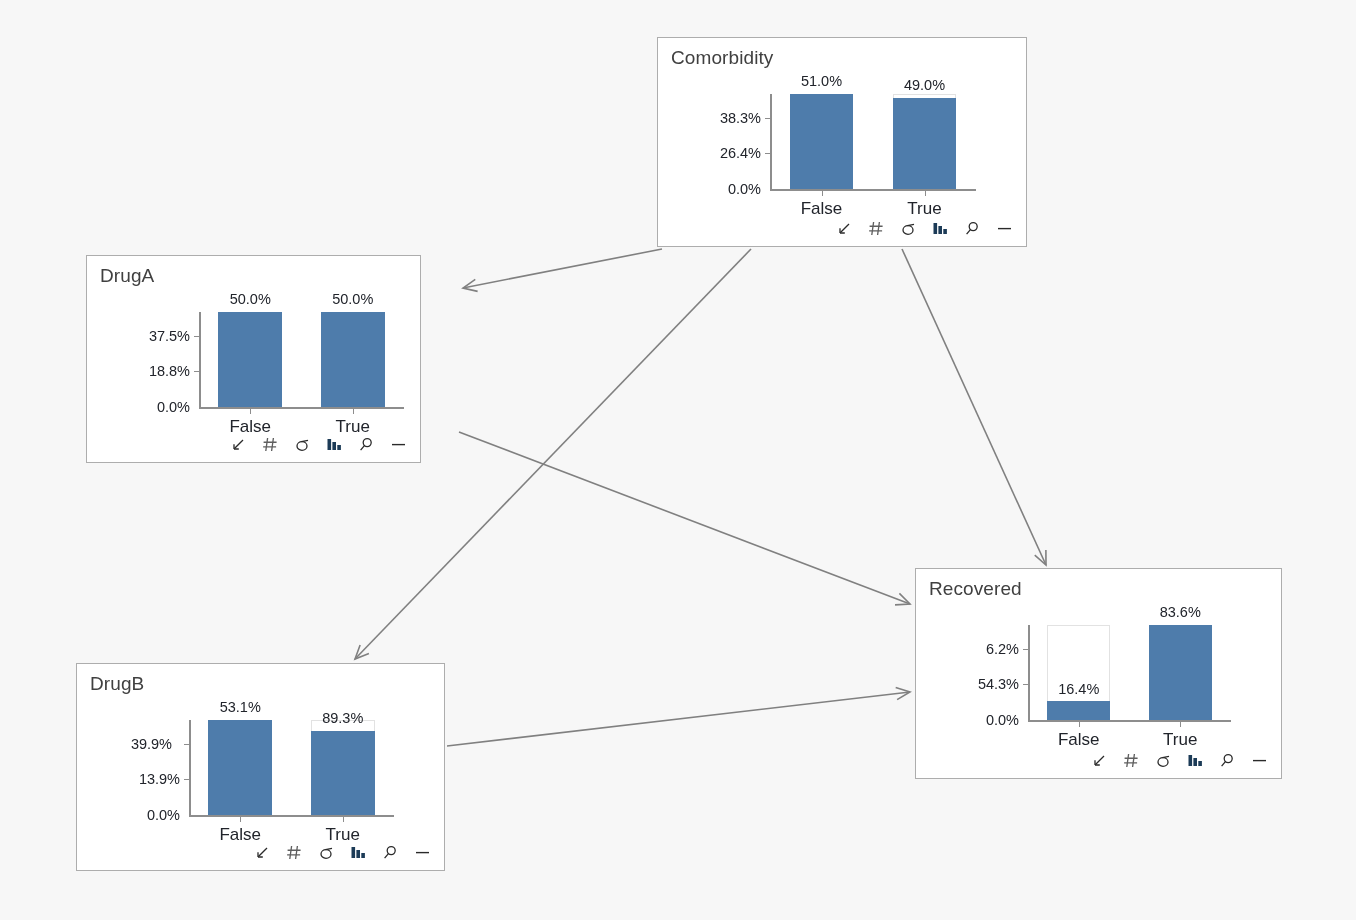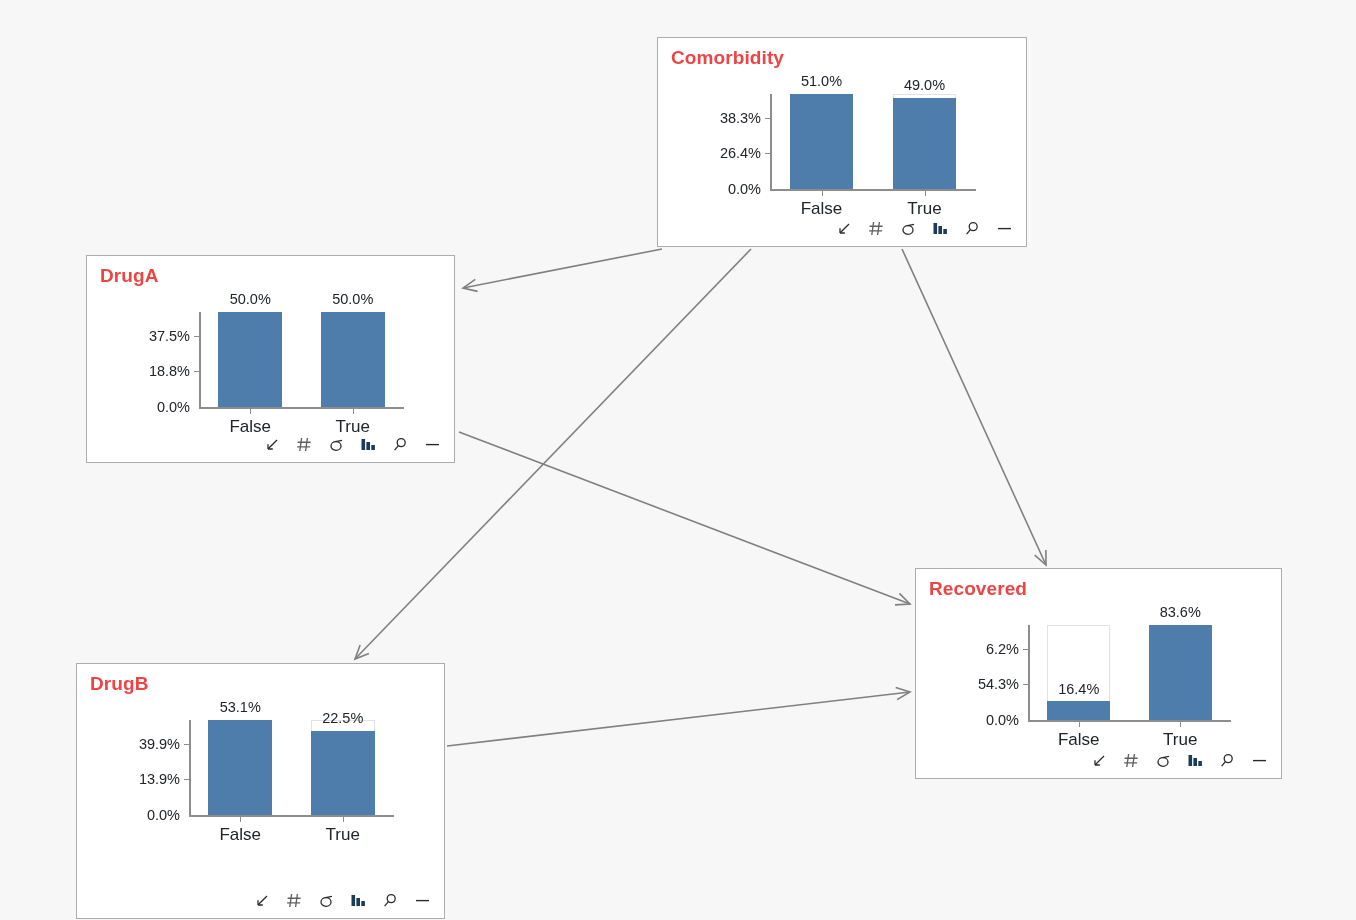"Comorbidity" .node-title { color: #ef4444 -> #404040; font-weight: bold -> normal }
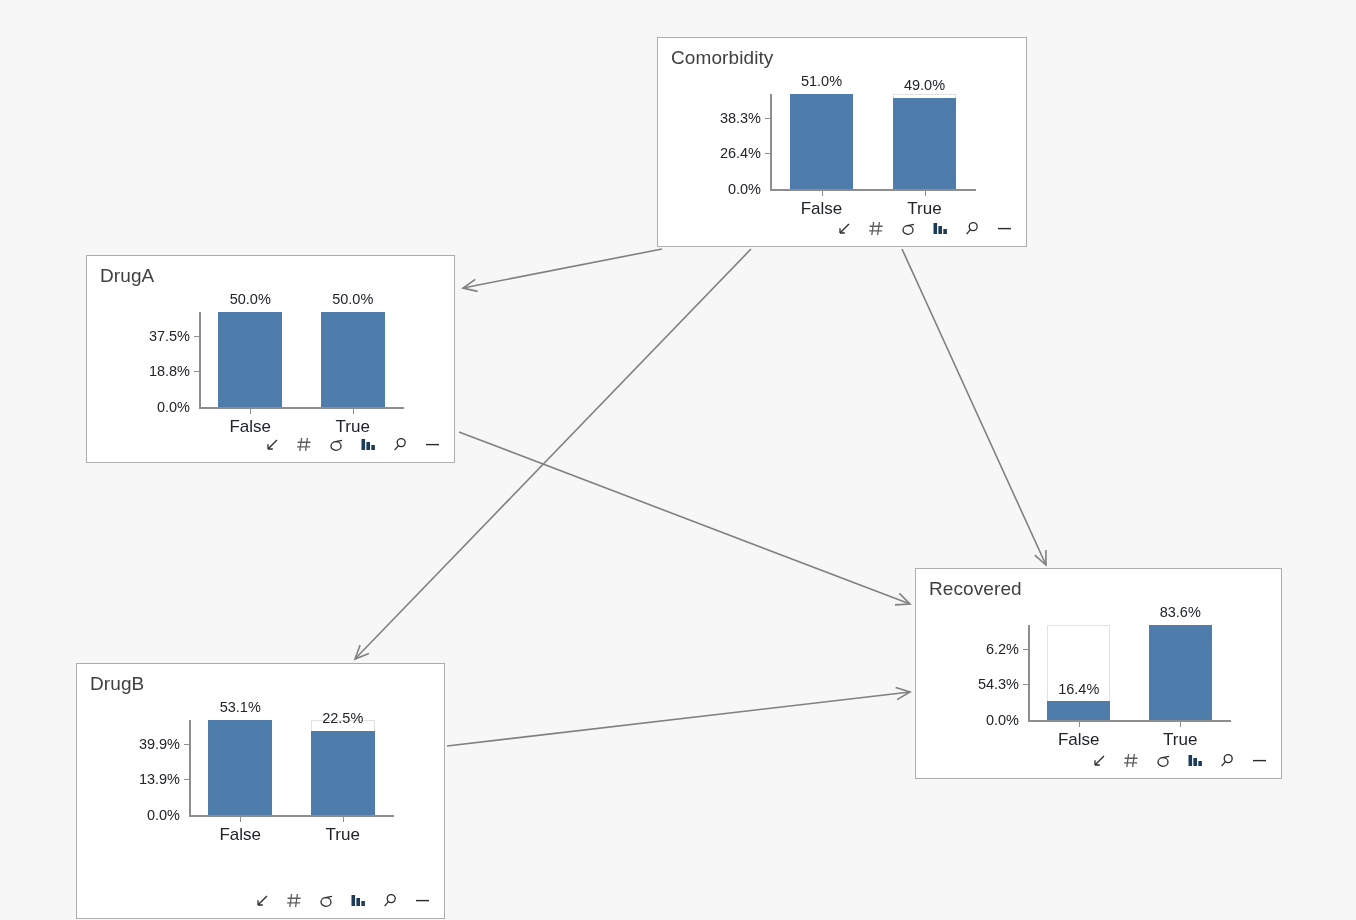"DrugA" div.node { width: 369px -> 335px }
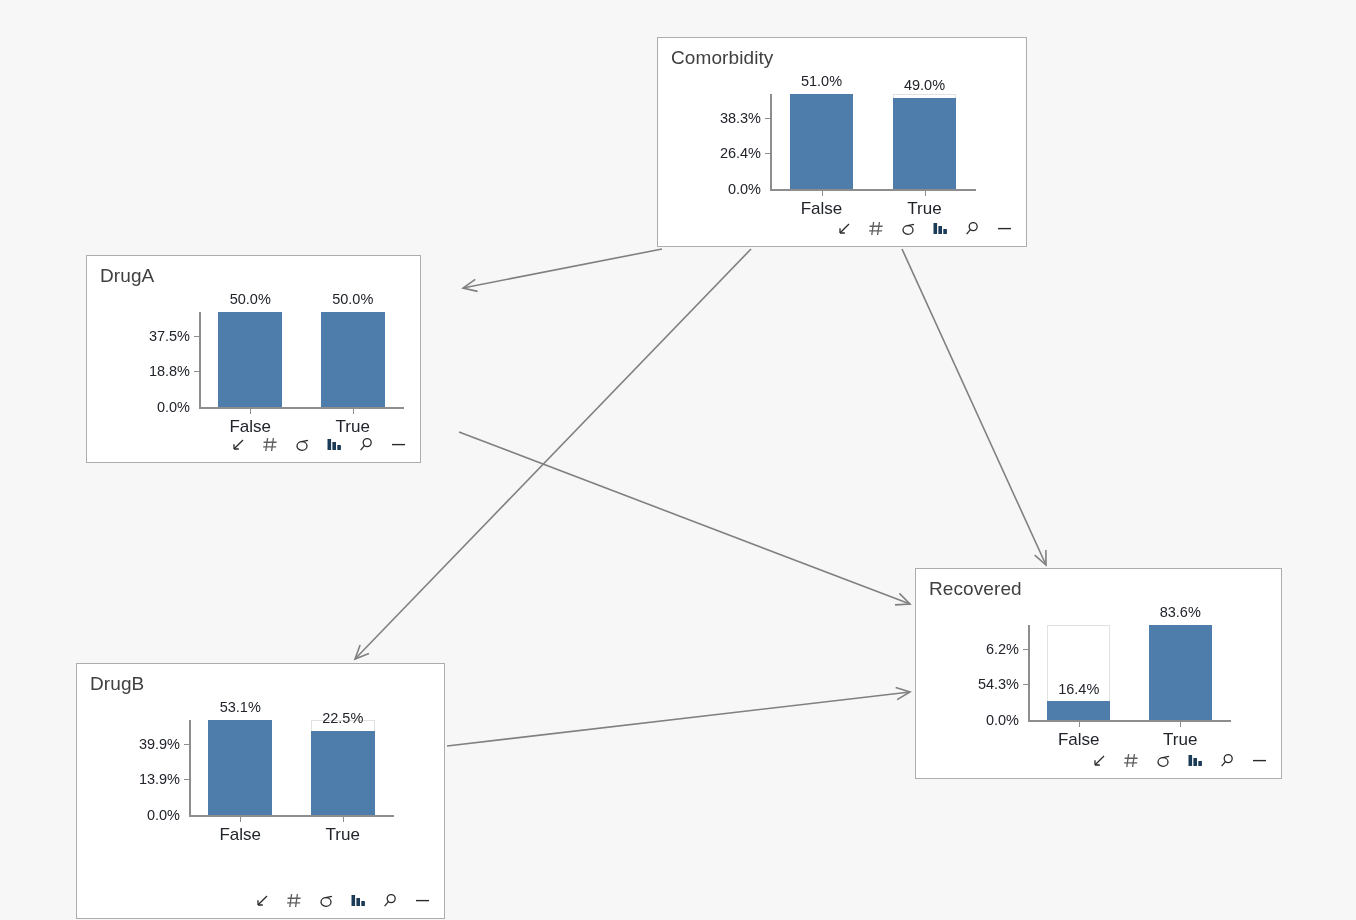"DrugB" div.node { height: 256px -> 208px }
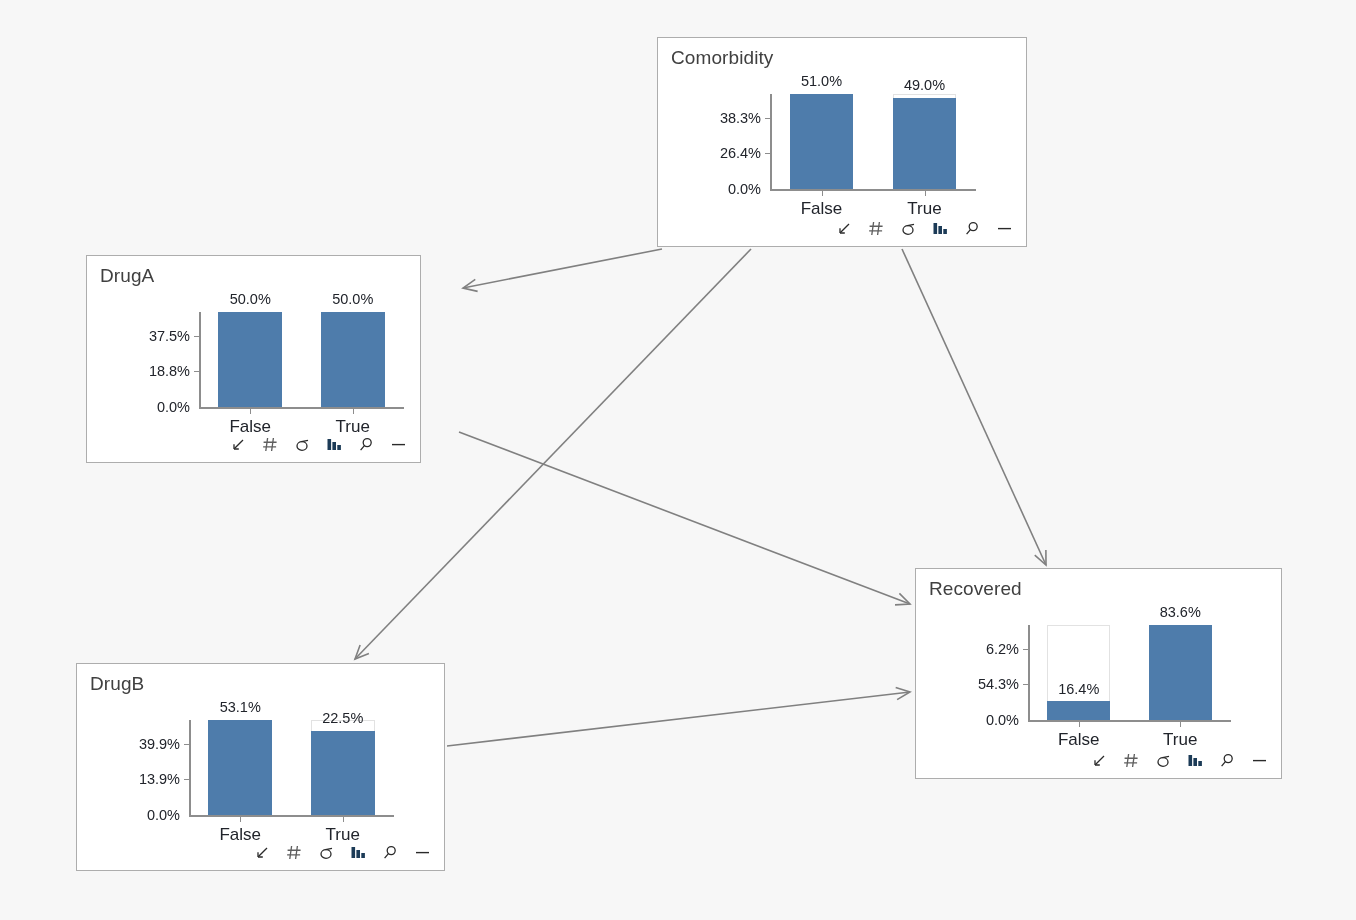"22.5%" div.bar-value { text: 22.5% -> 89.3% }
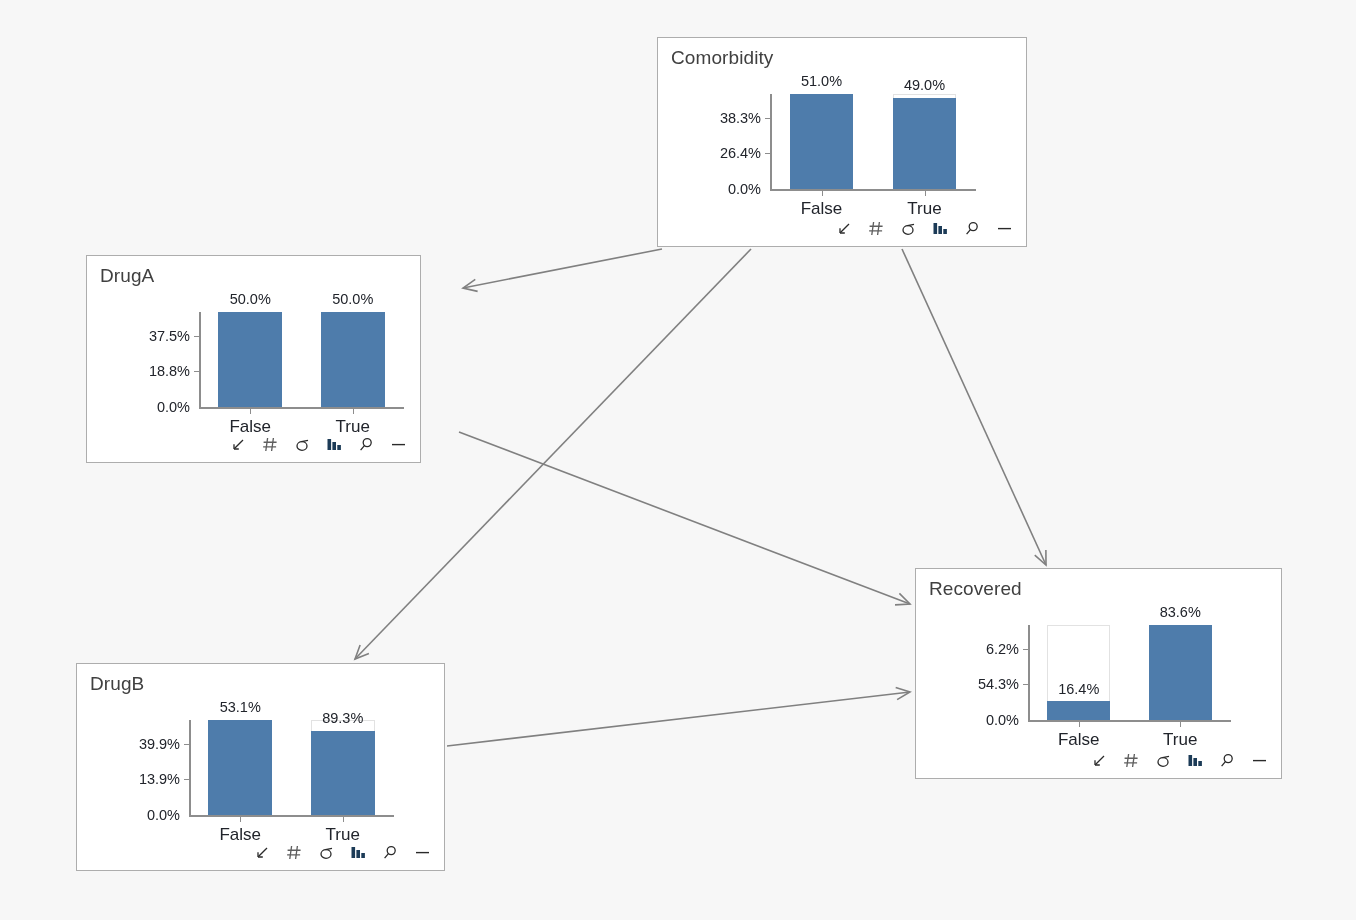"39.9%" div.ytick { right: 266px -> 274px }
